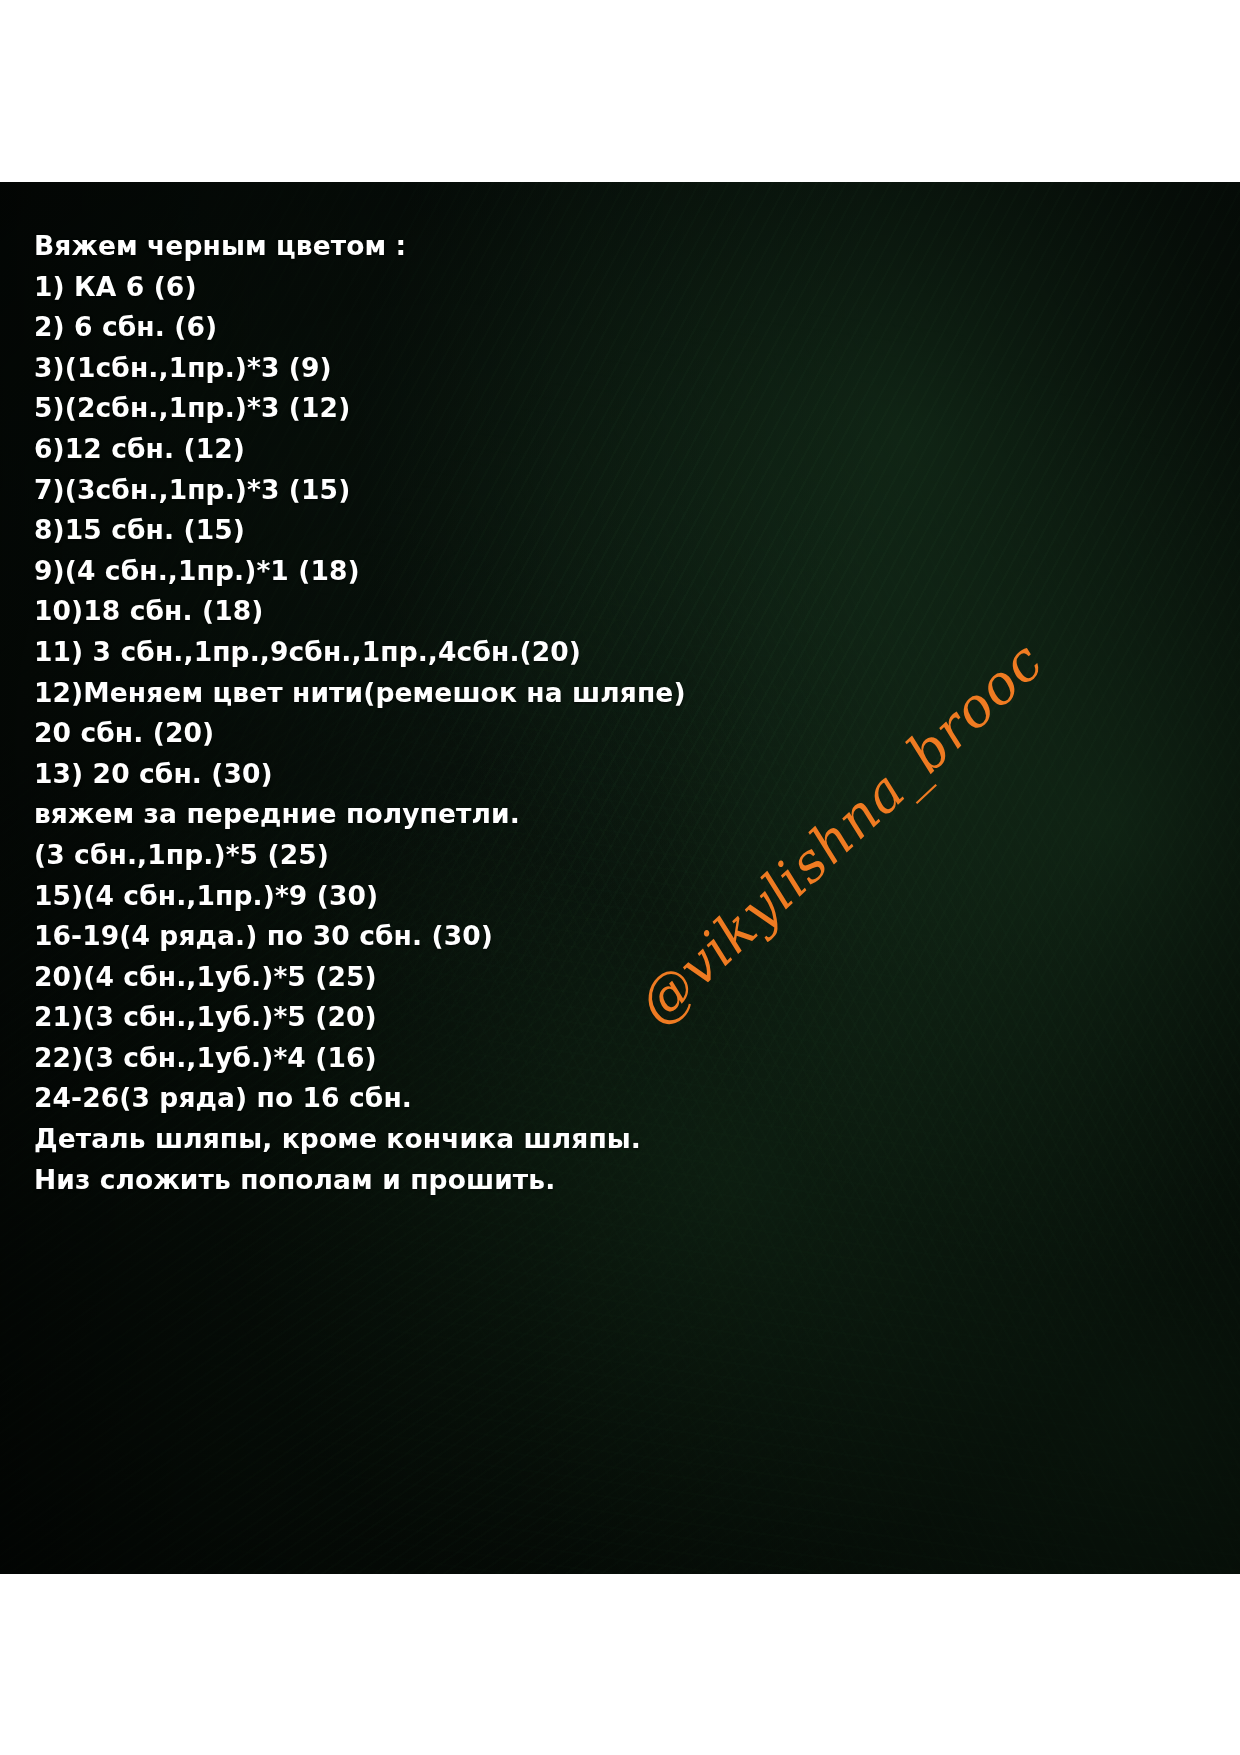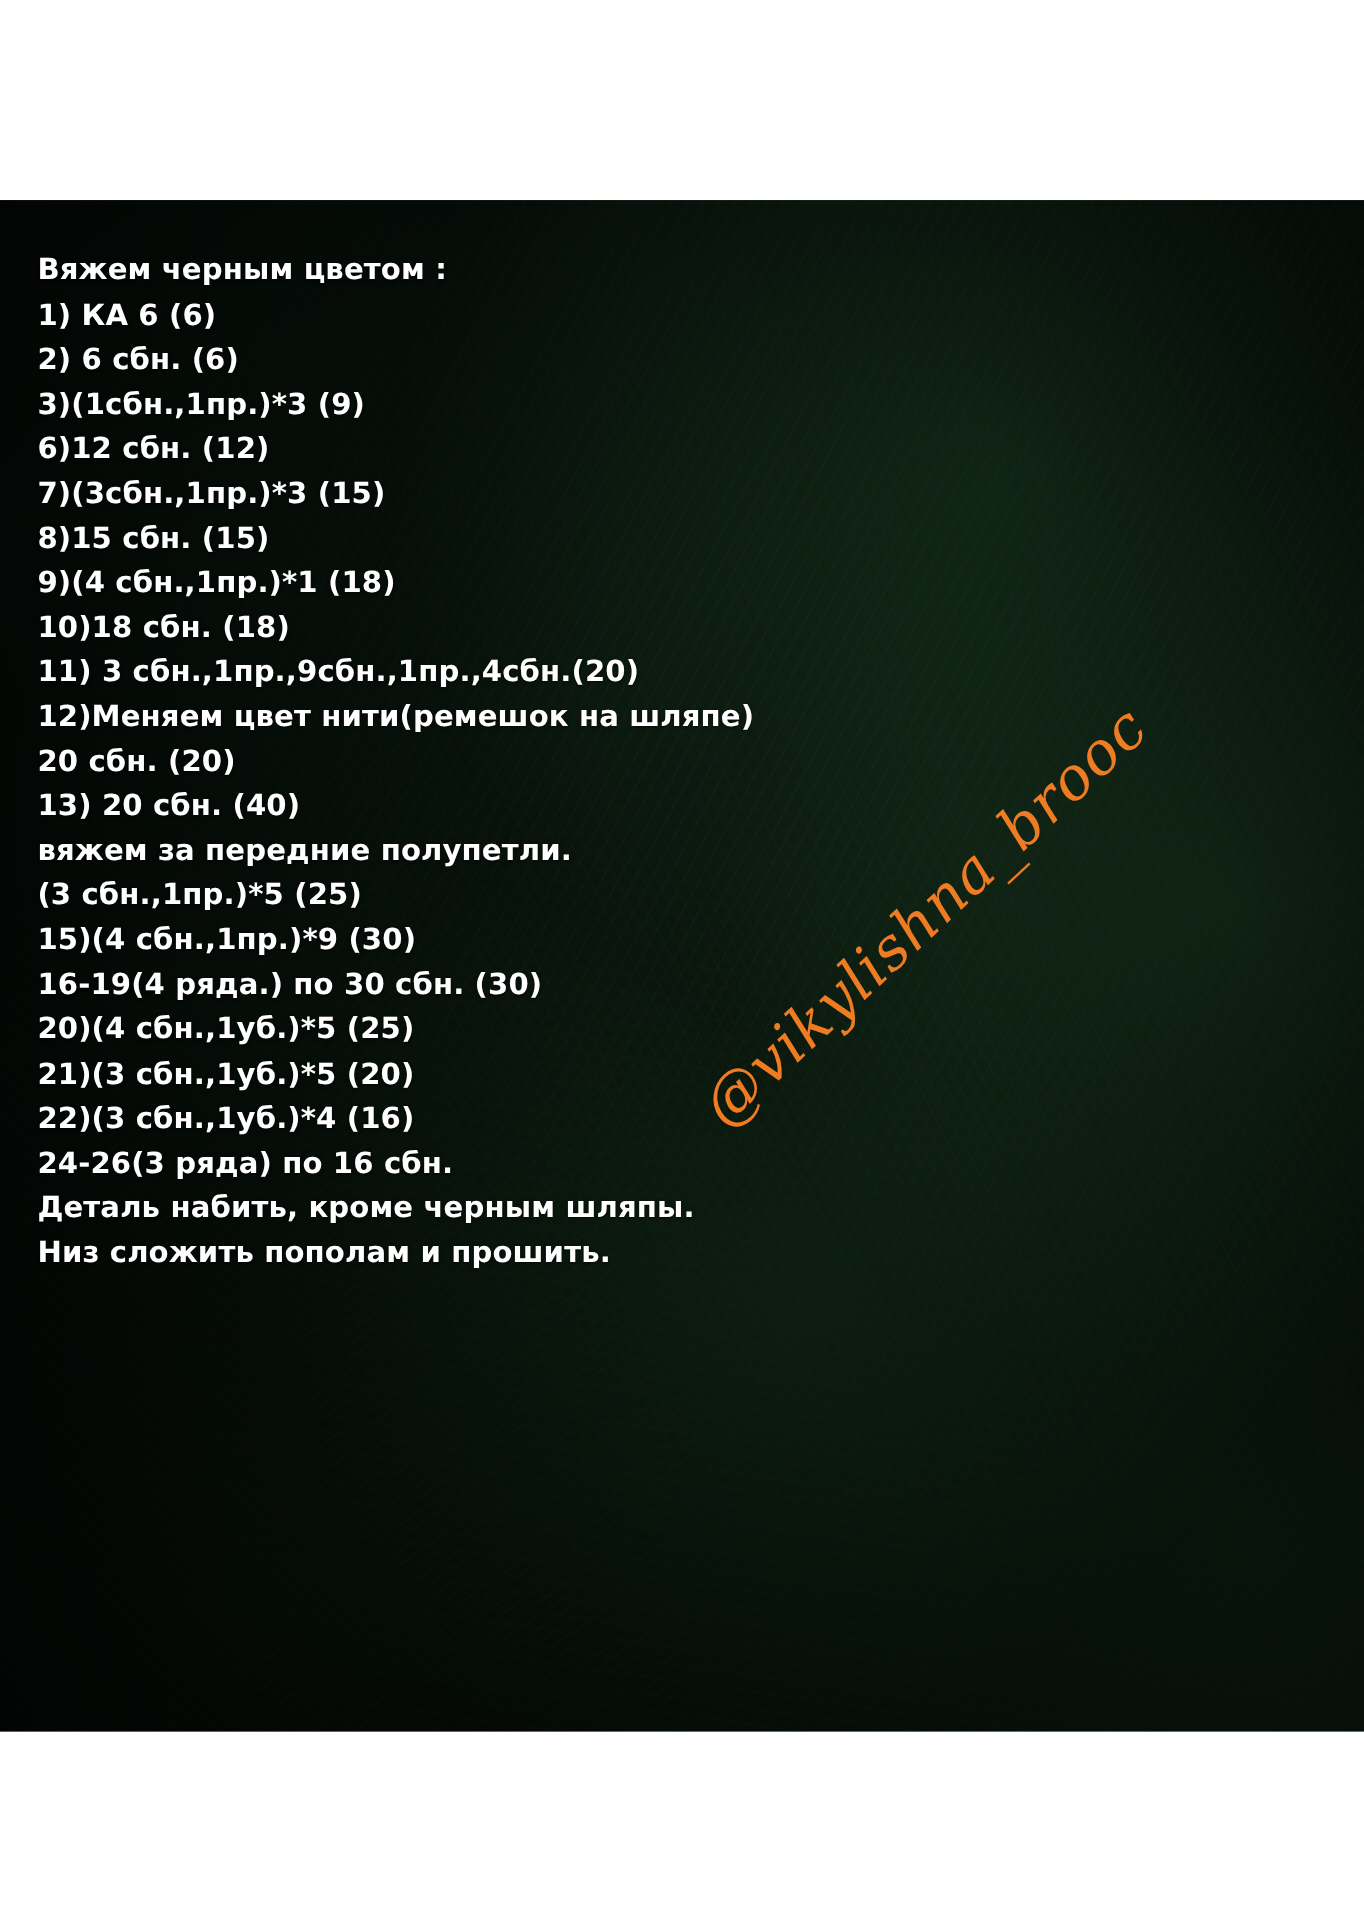"5)(2сбн.,1пр.)*3 (12)" span.line { html: none -> <span>5)(2сбн.,1пр.)*3 (12)</span> }
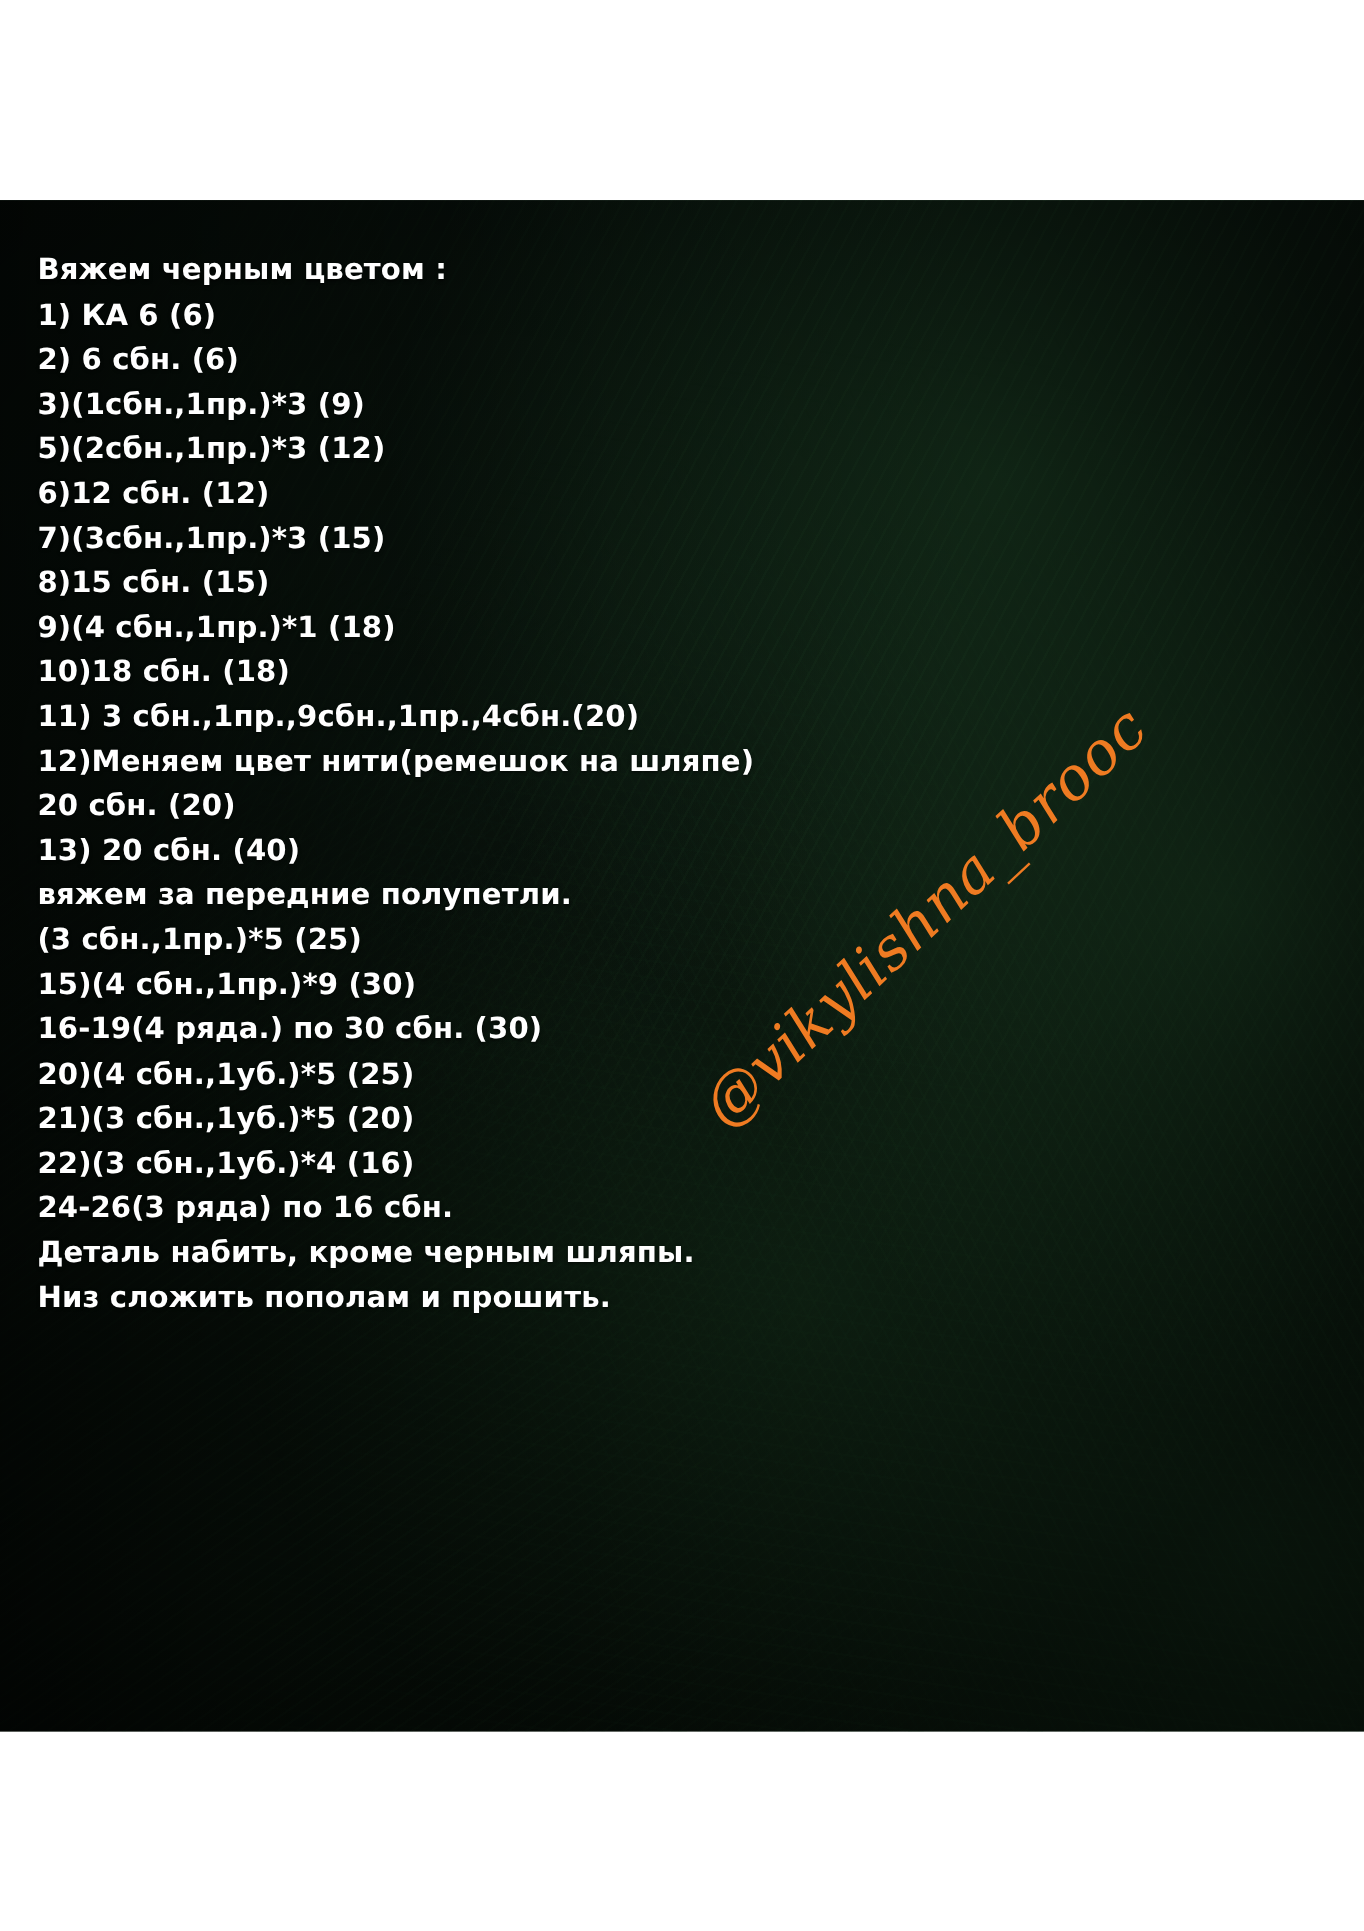"13) 20 сбн. (40)" span.line { text: 40 -> 30 }
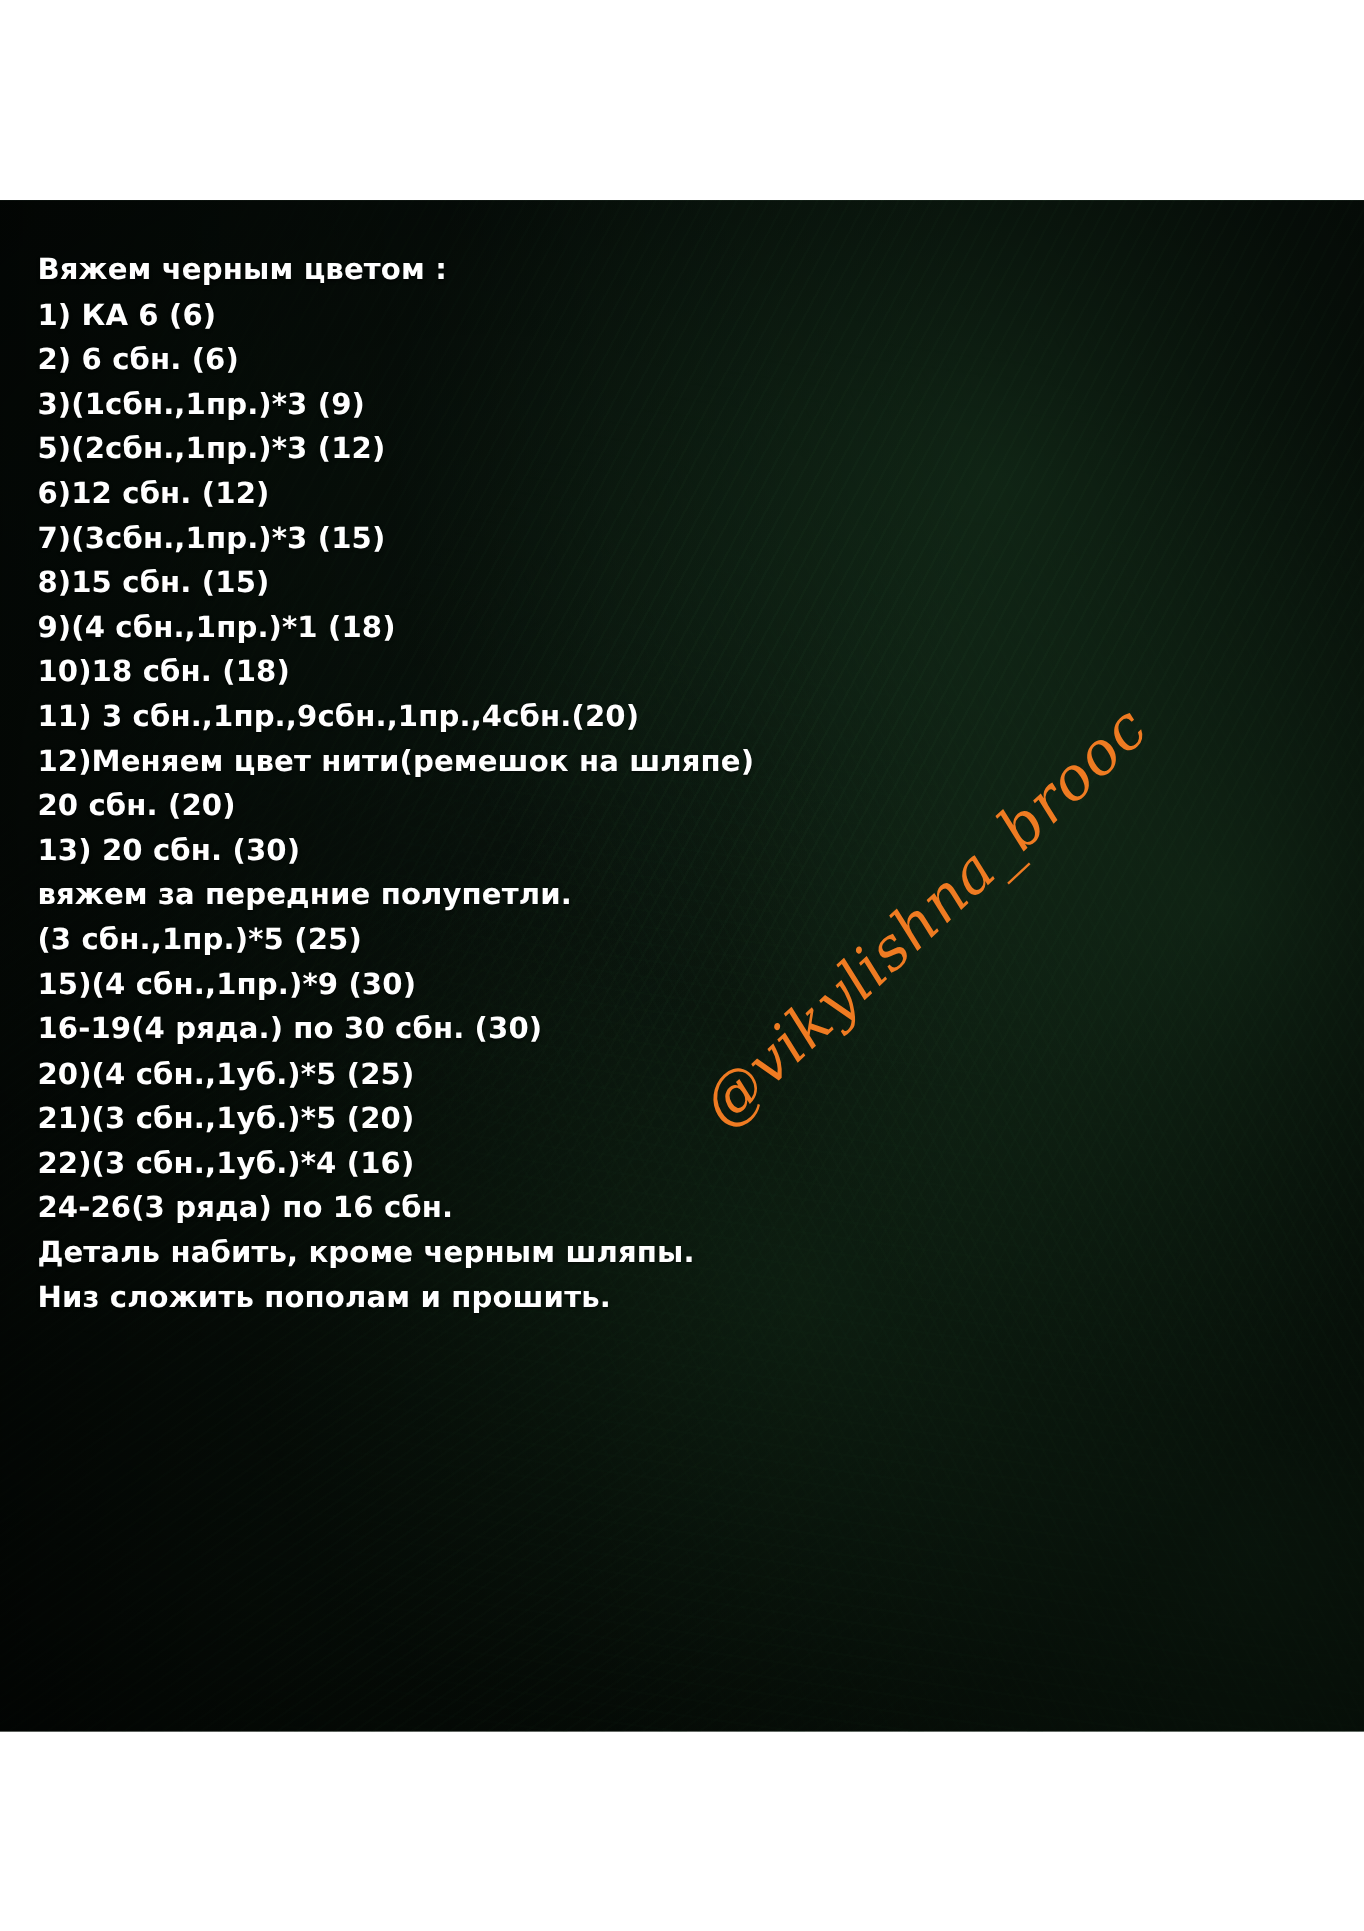"Деталь набить, кроме черным шляпы." span.line { text: набить, кроме черным -> шляпы, кроме кончика }
